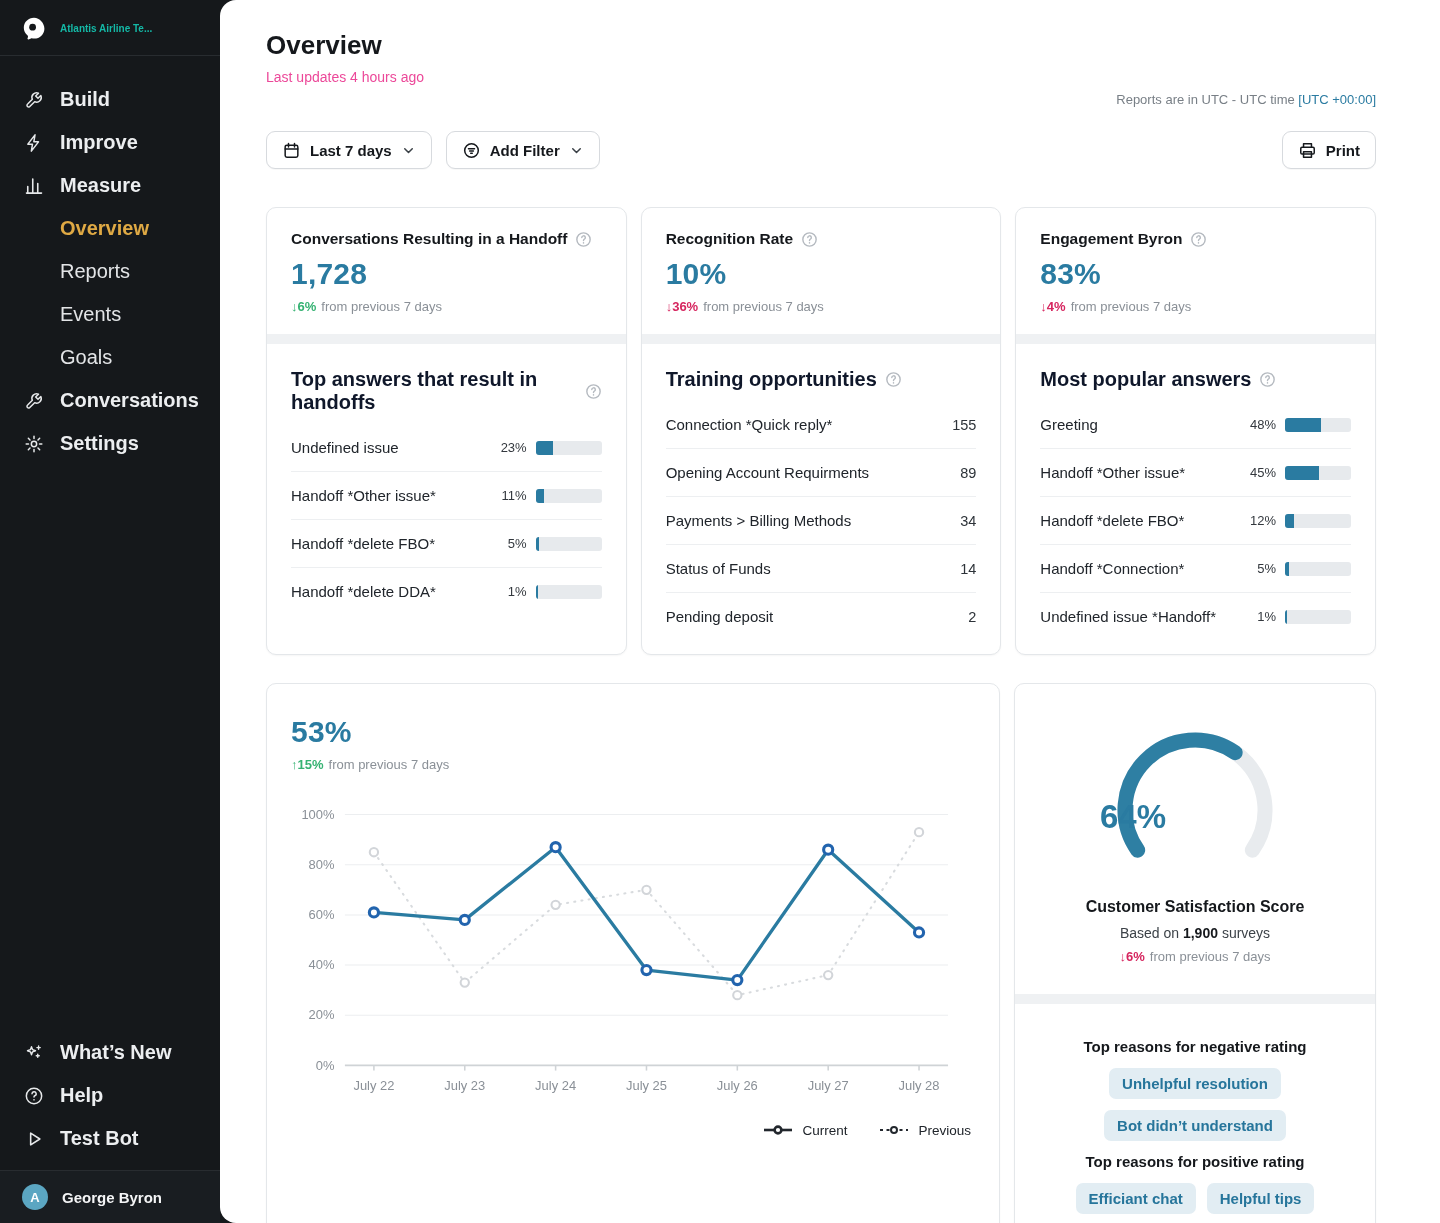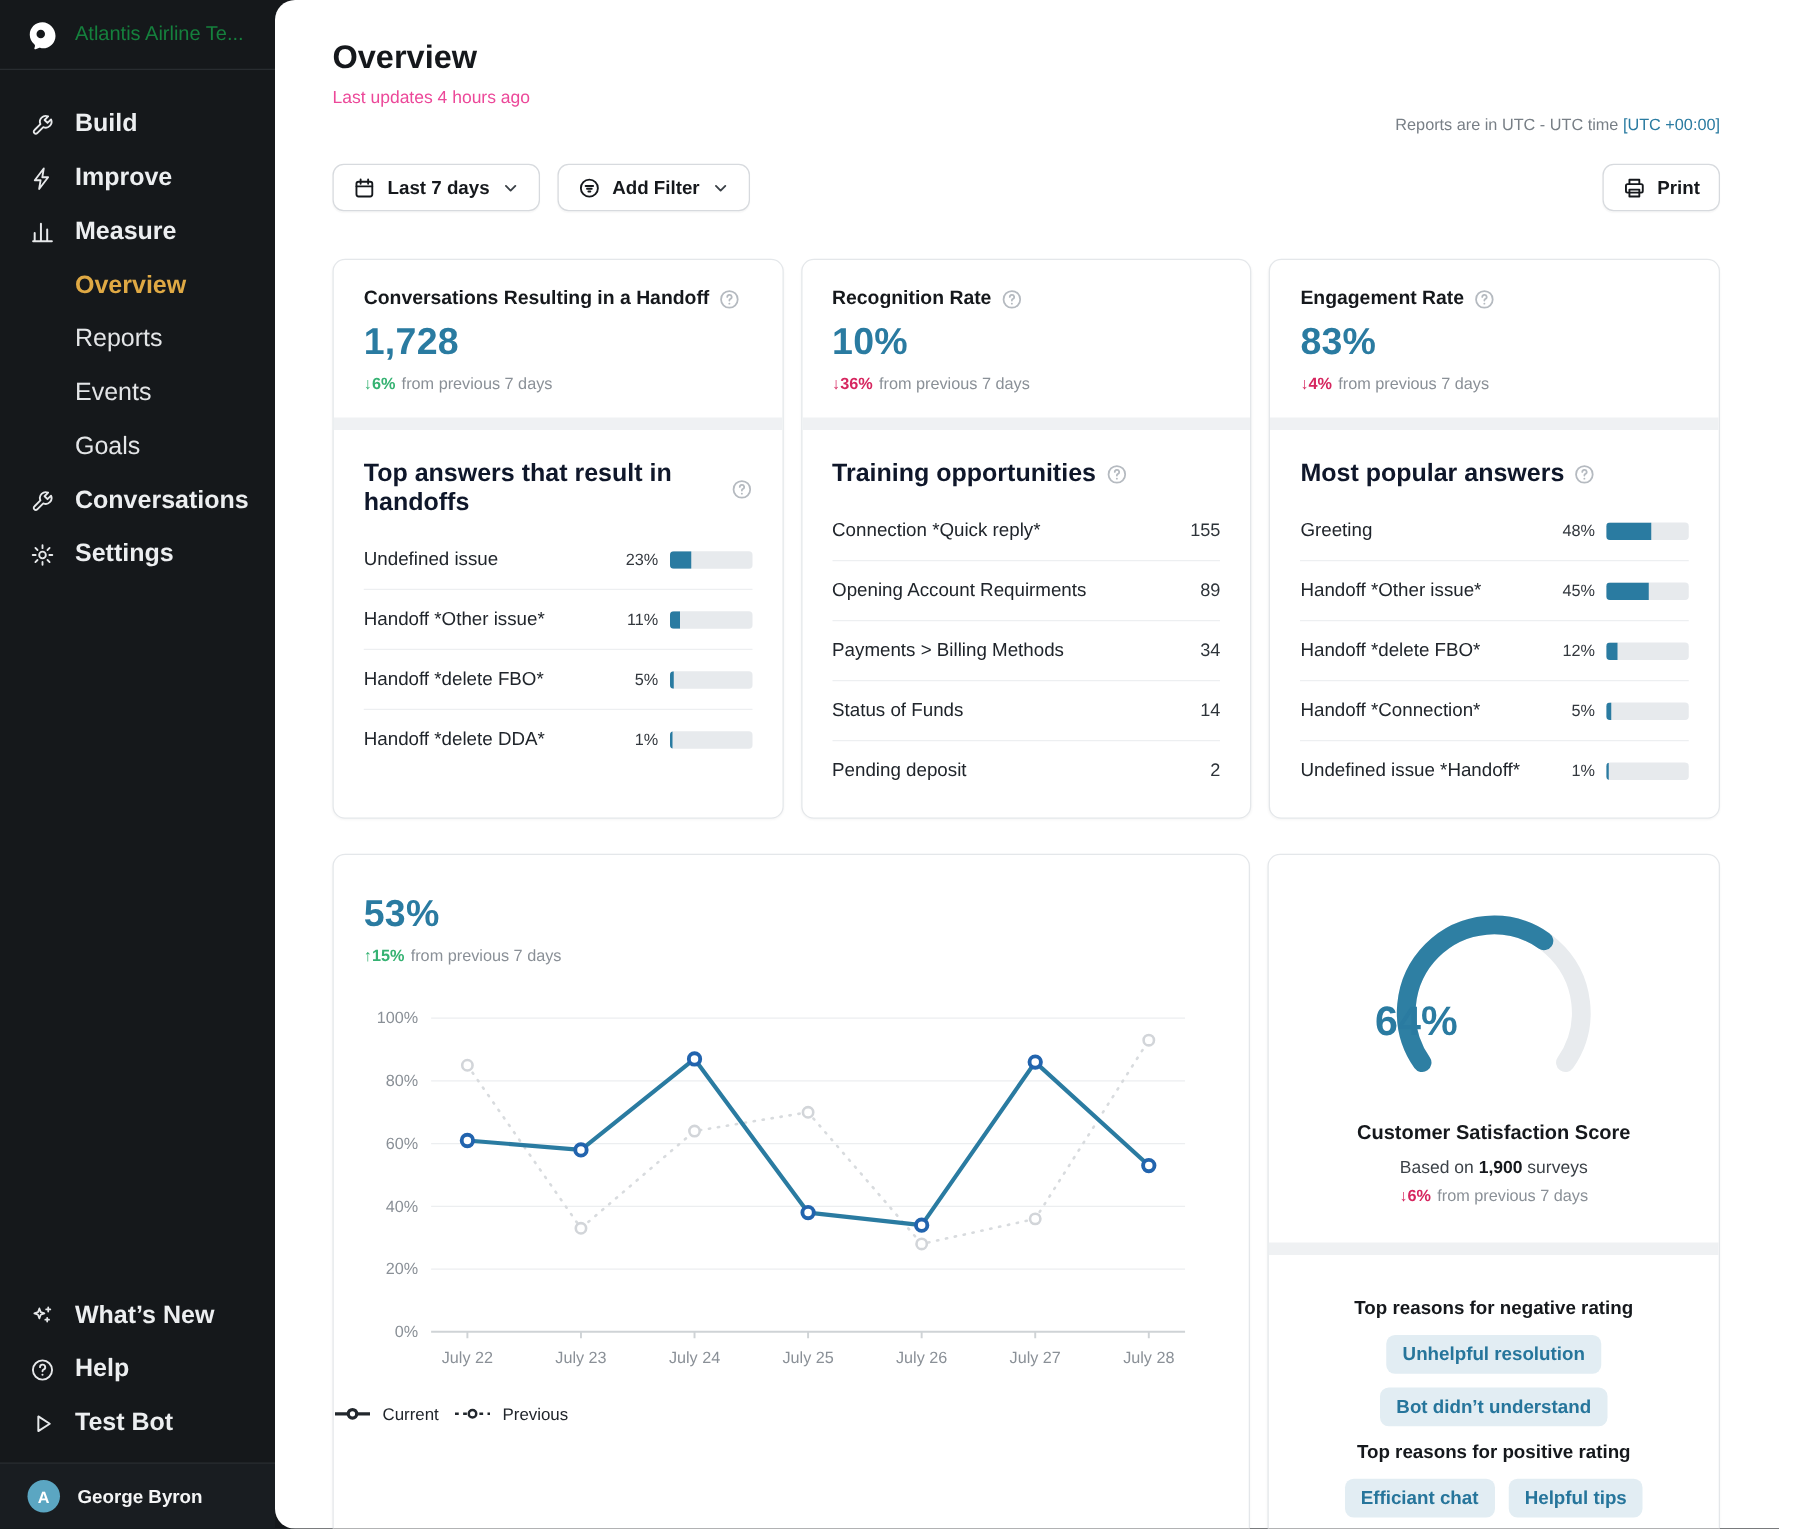"Atlantis Airline Te..." .side-logo .ws-name { color: #15803d -> #14b8a6; font-size: 16px -> 10px; font-weight: 400 -> 700 }
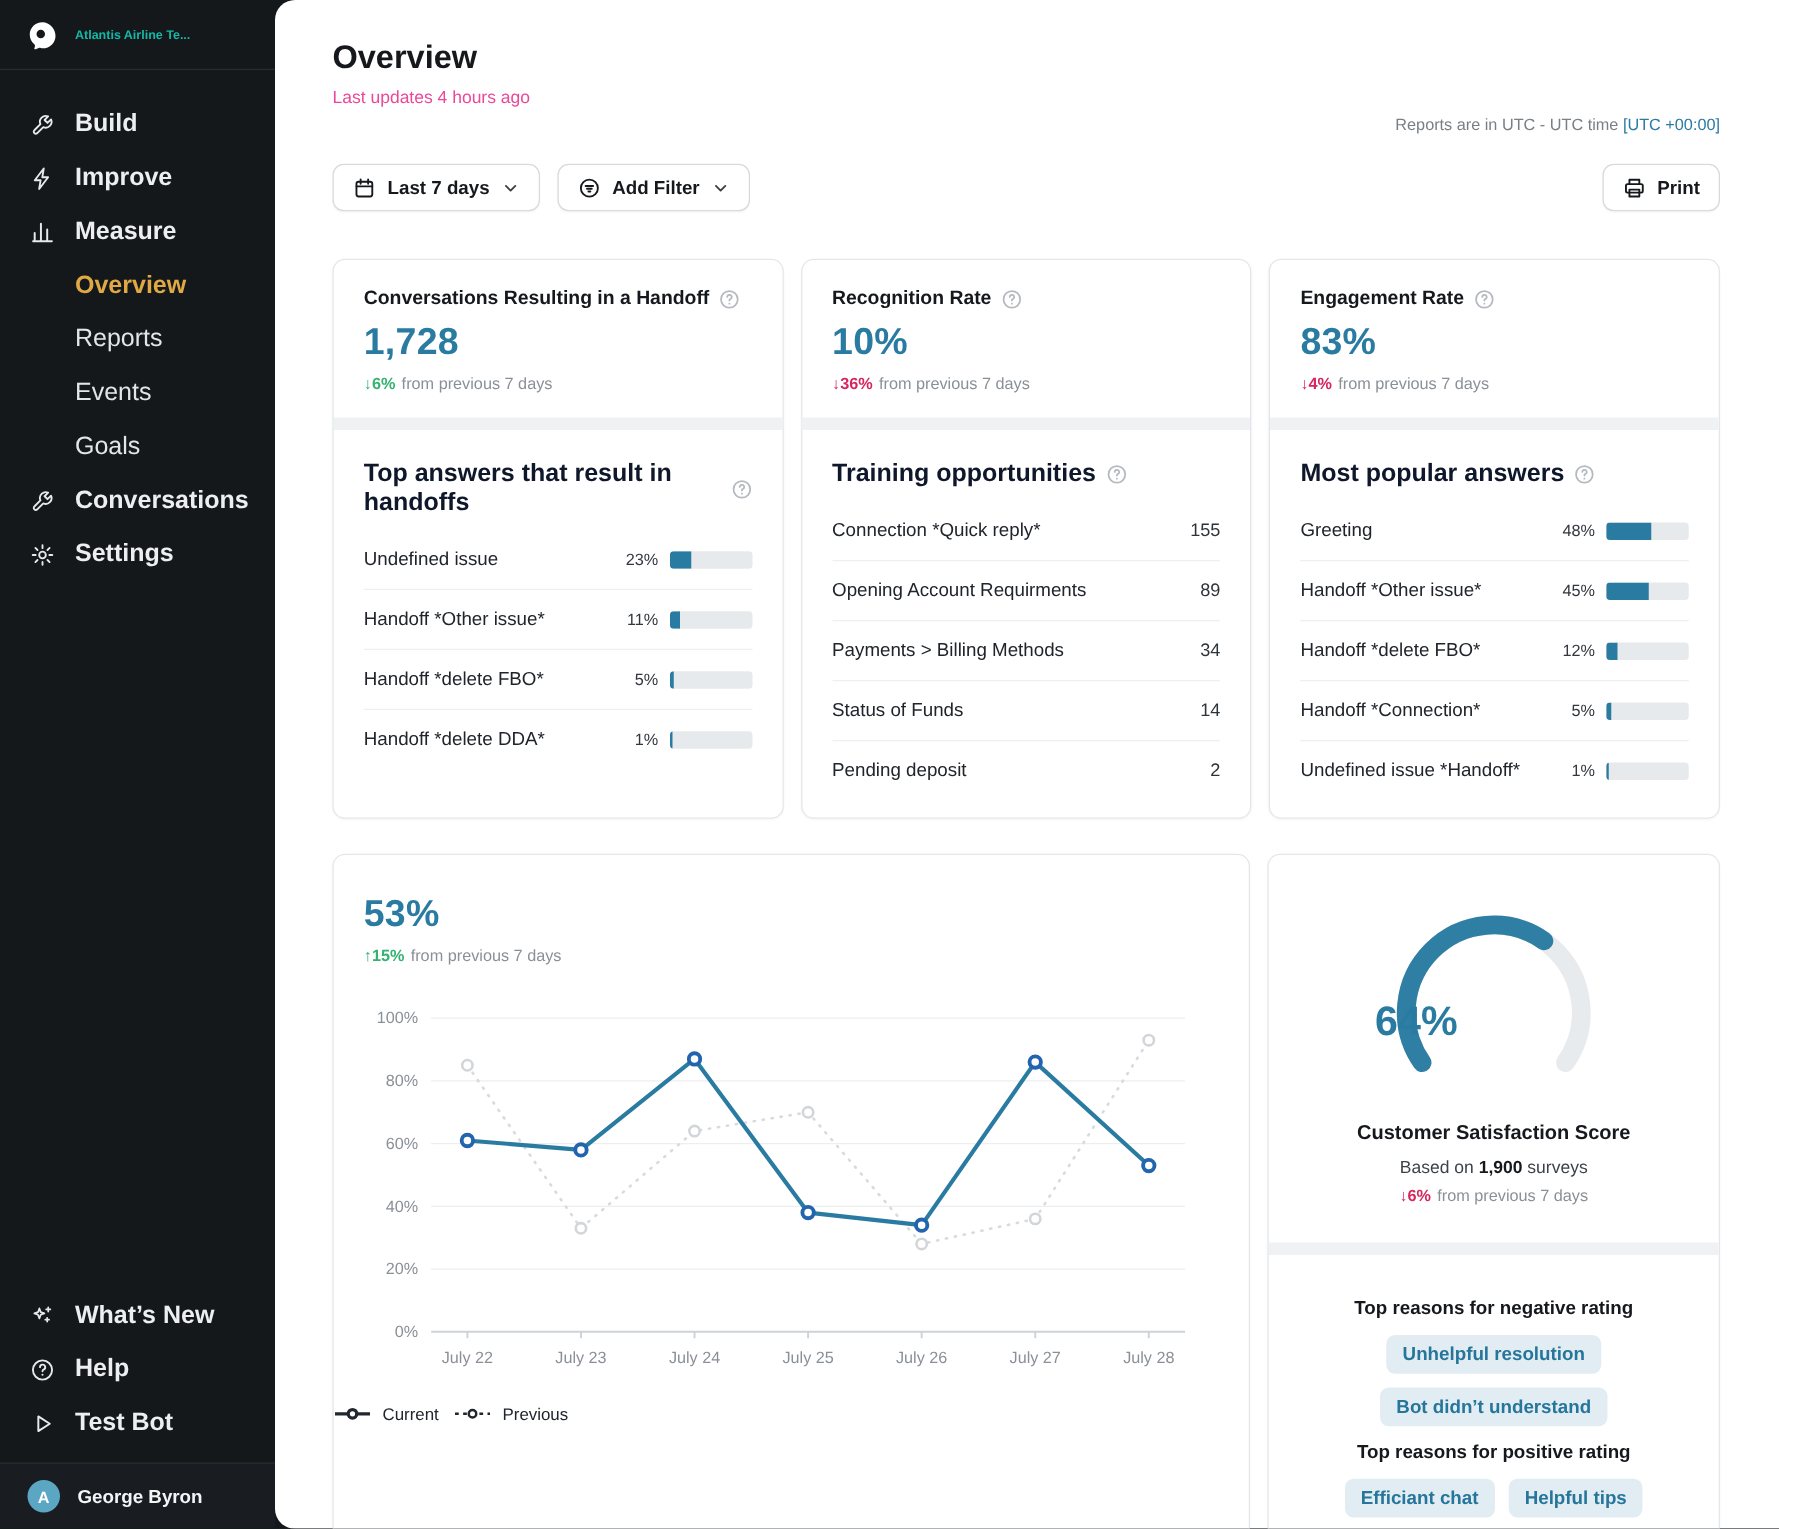"Engagement Rate" span.card-title { text: Rate -> Byron }
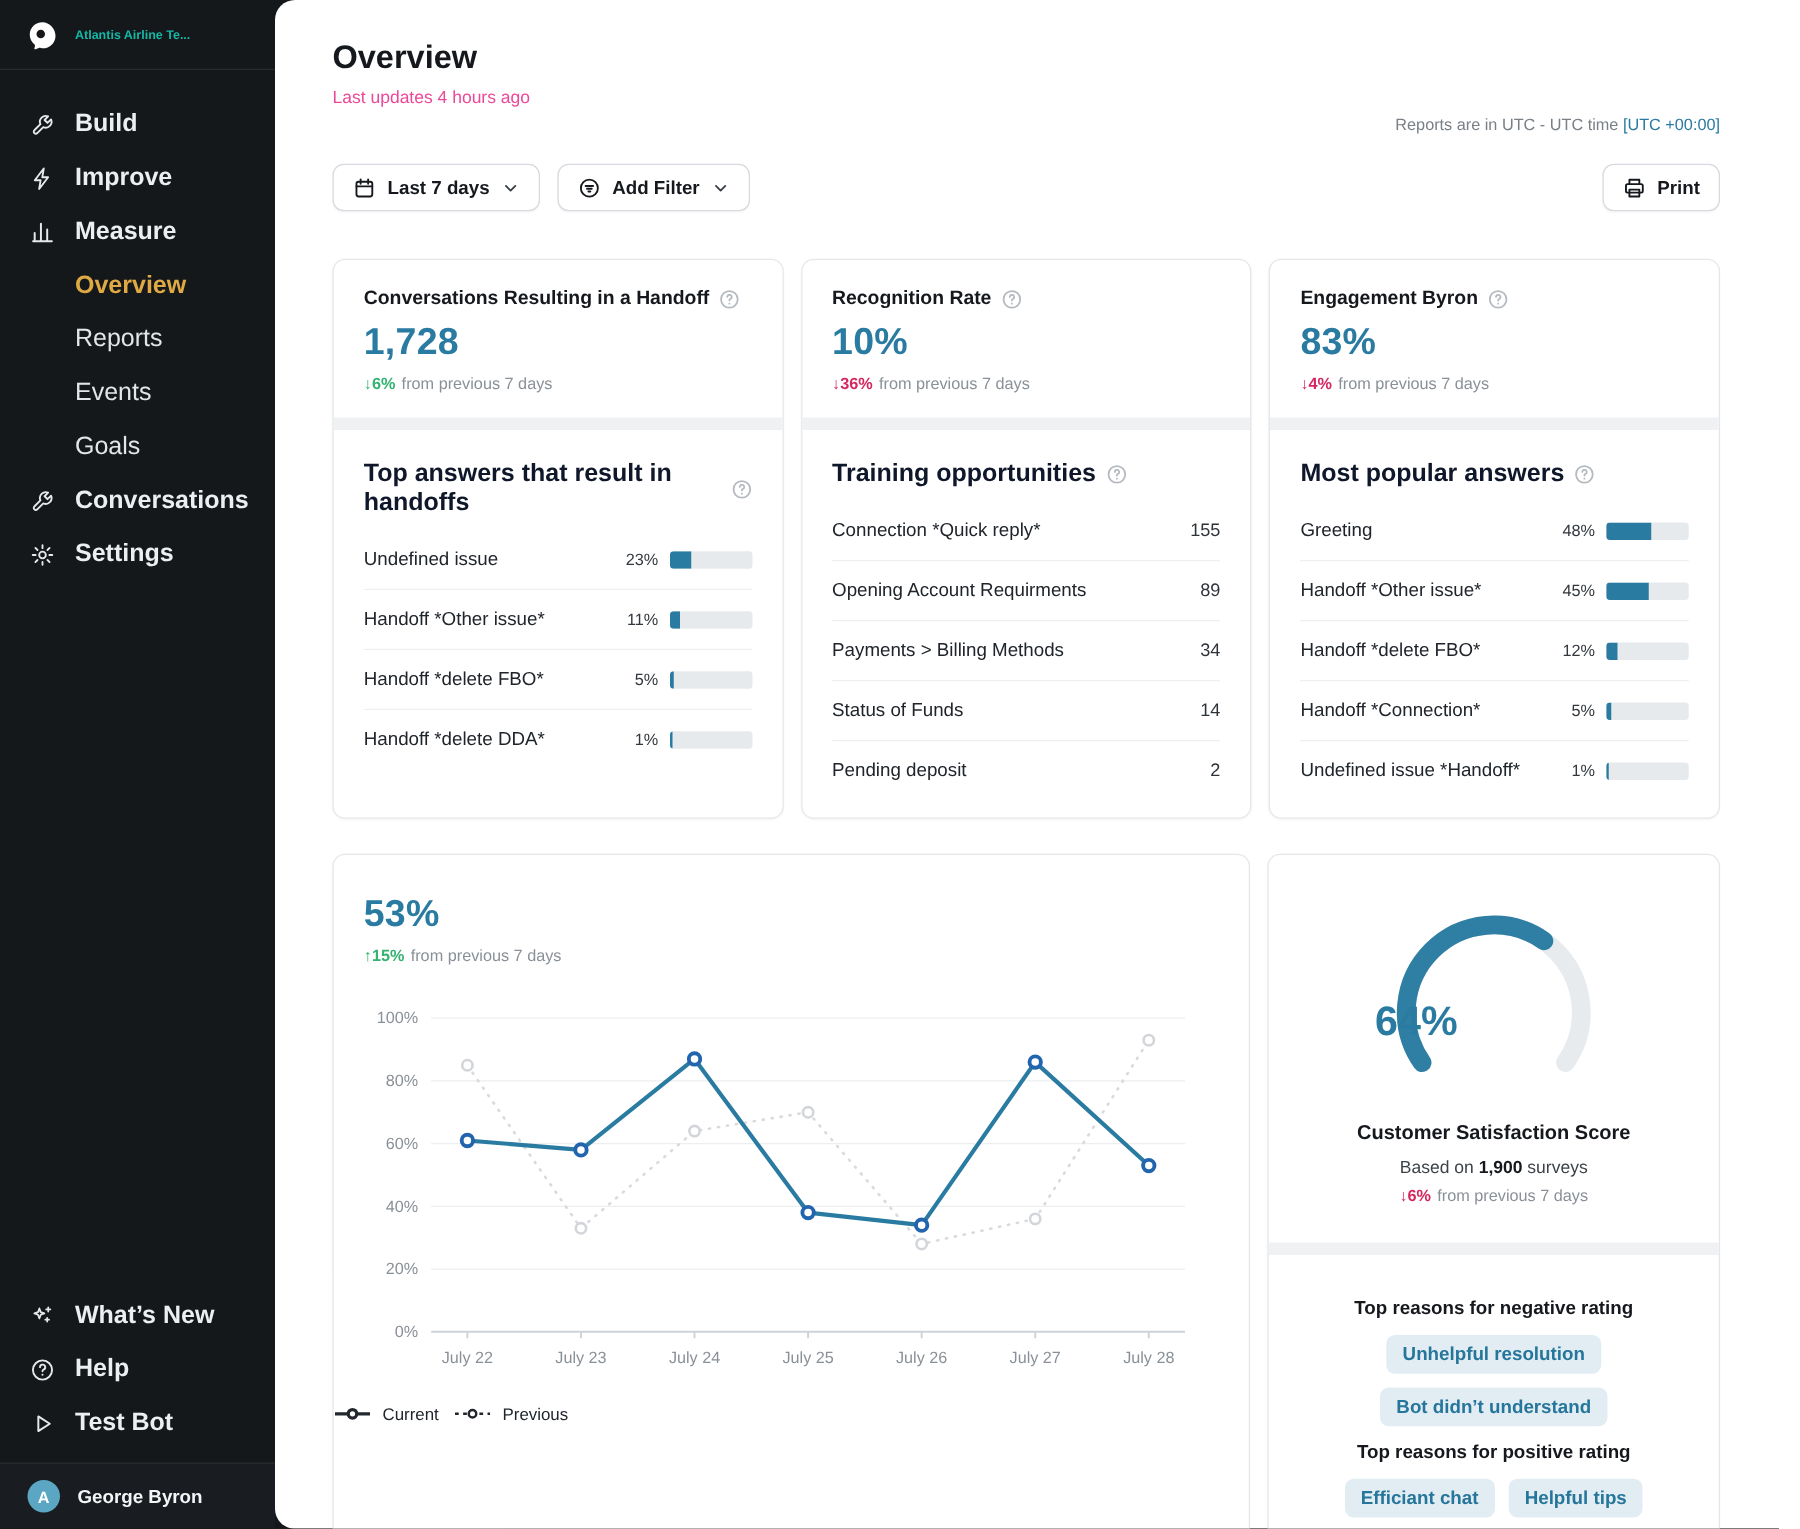"Current" .legend-row { gap: 12px -> 32px; justify-content: flex-start -> flex-end }
